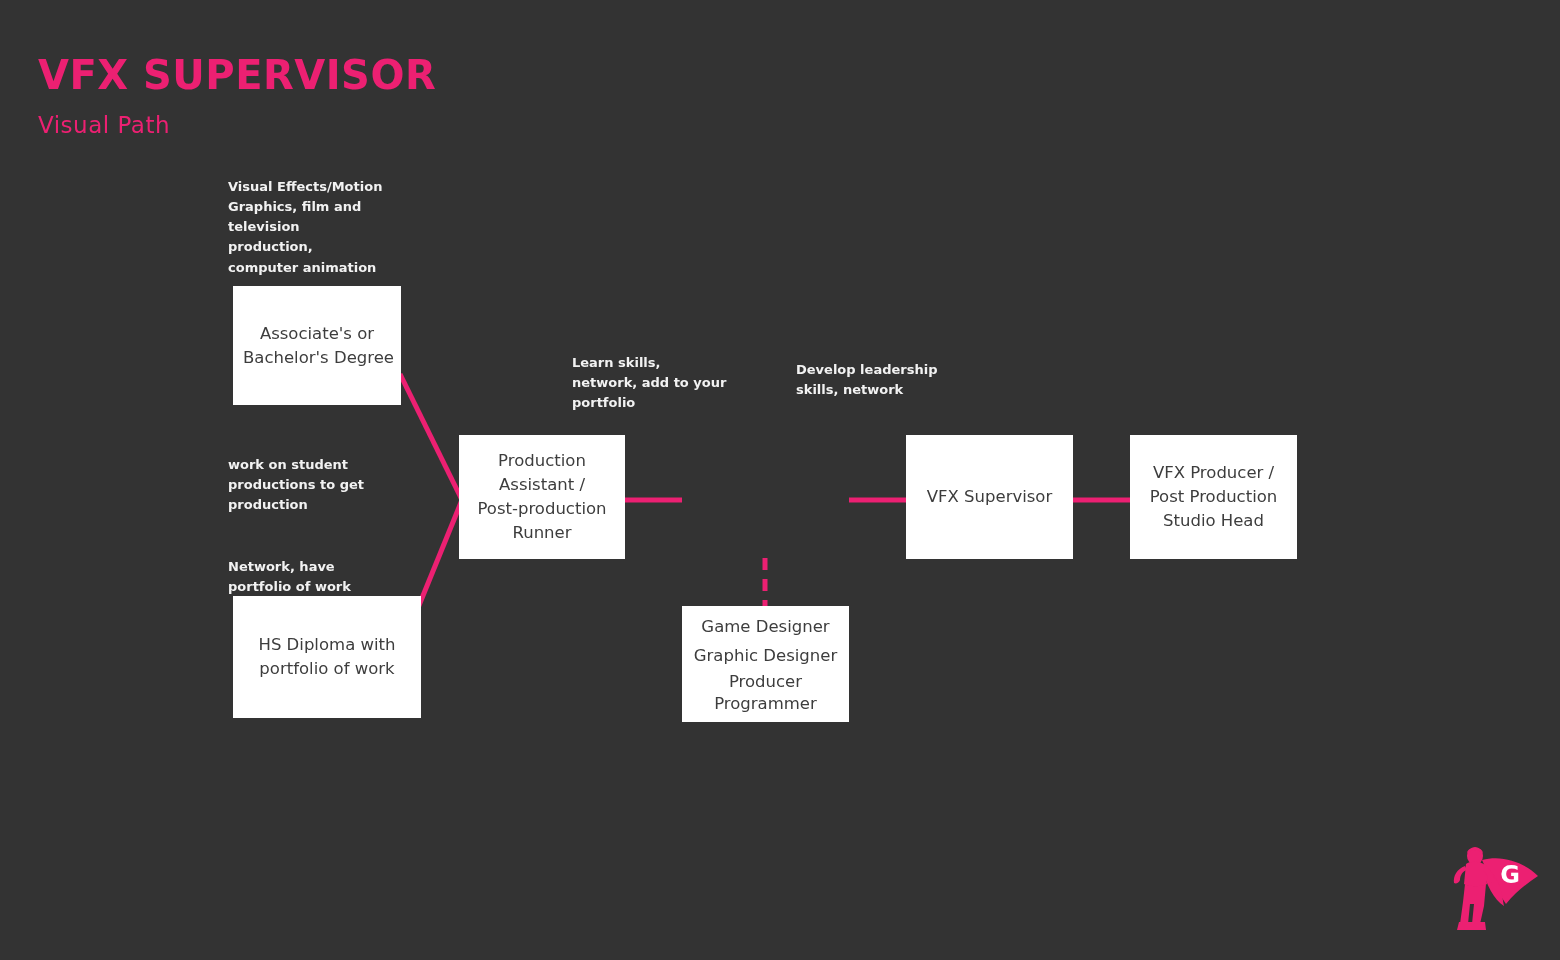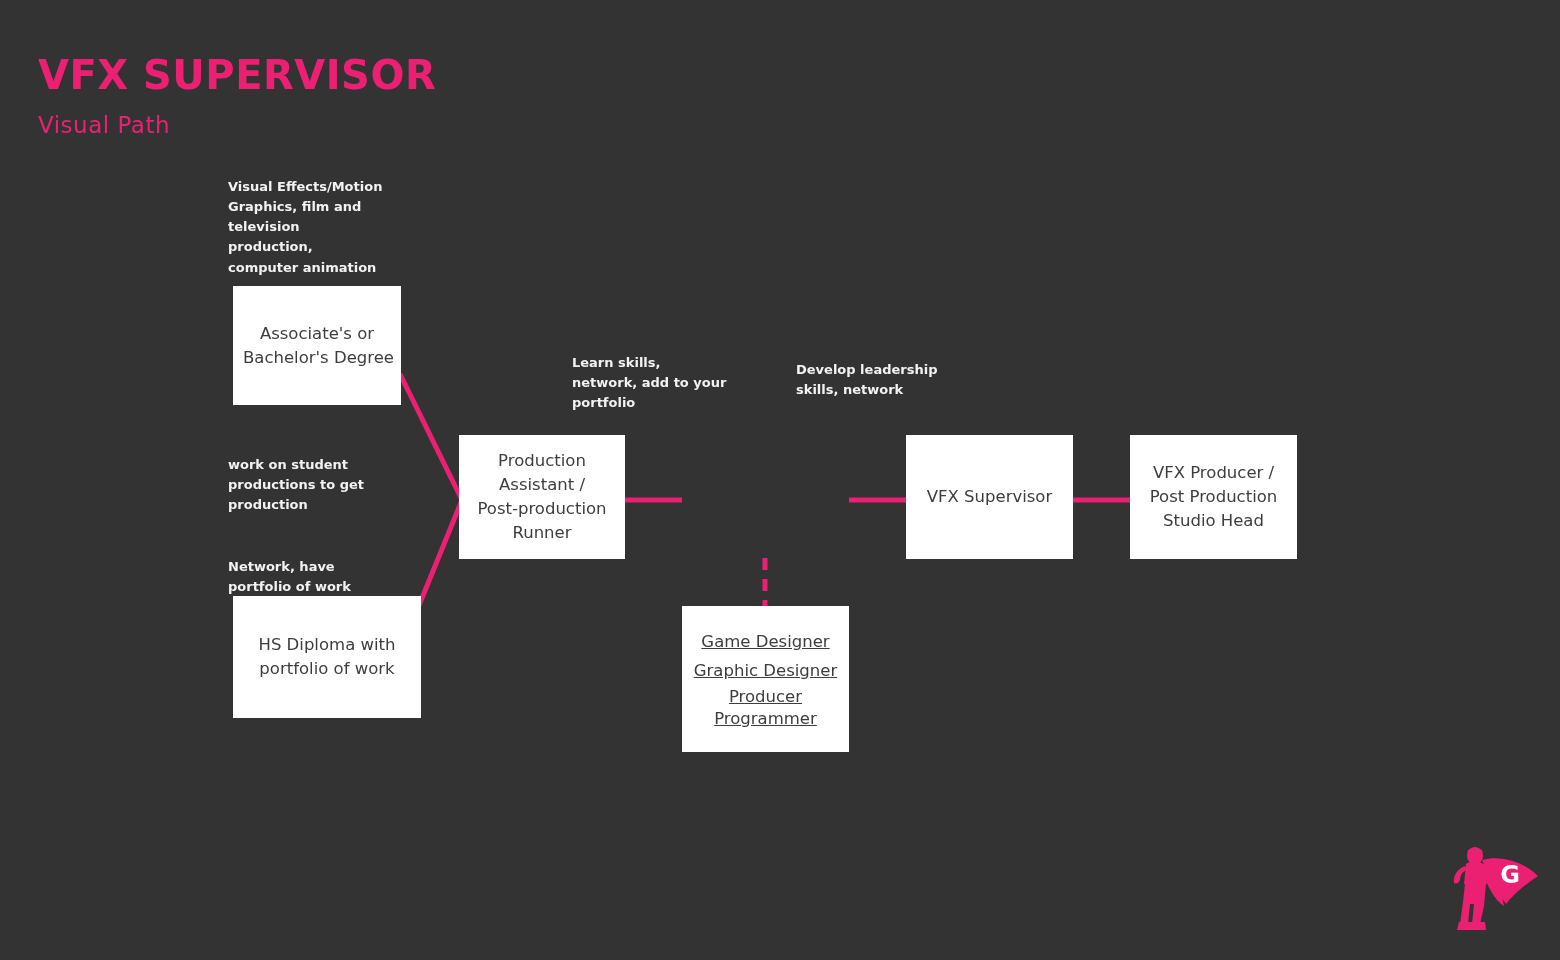"Game Designer" div.node { height: 146px -> 116px; text-decoration: underline -> none }
